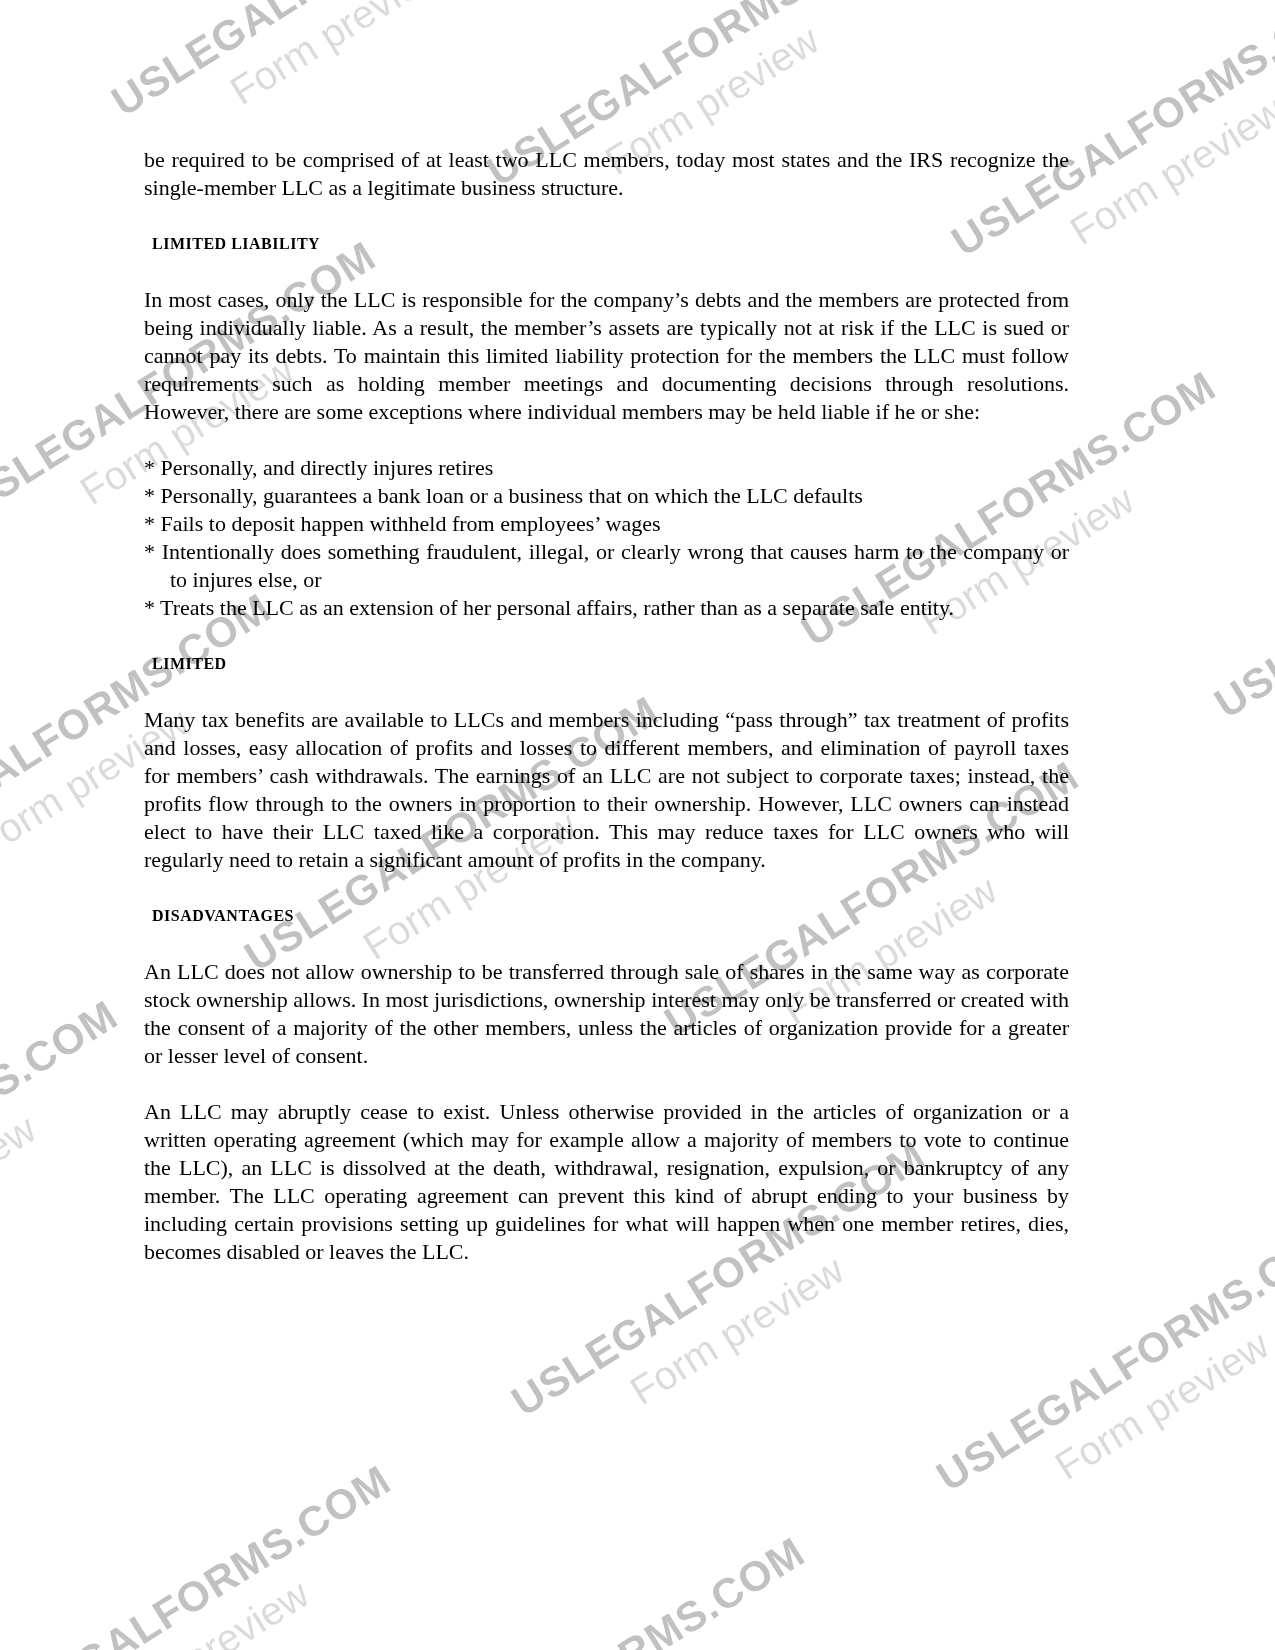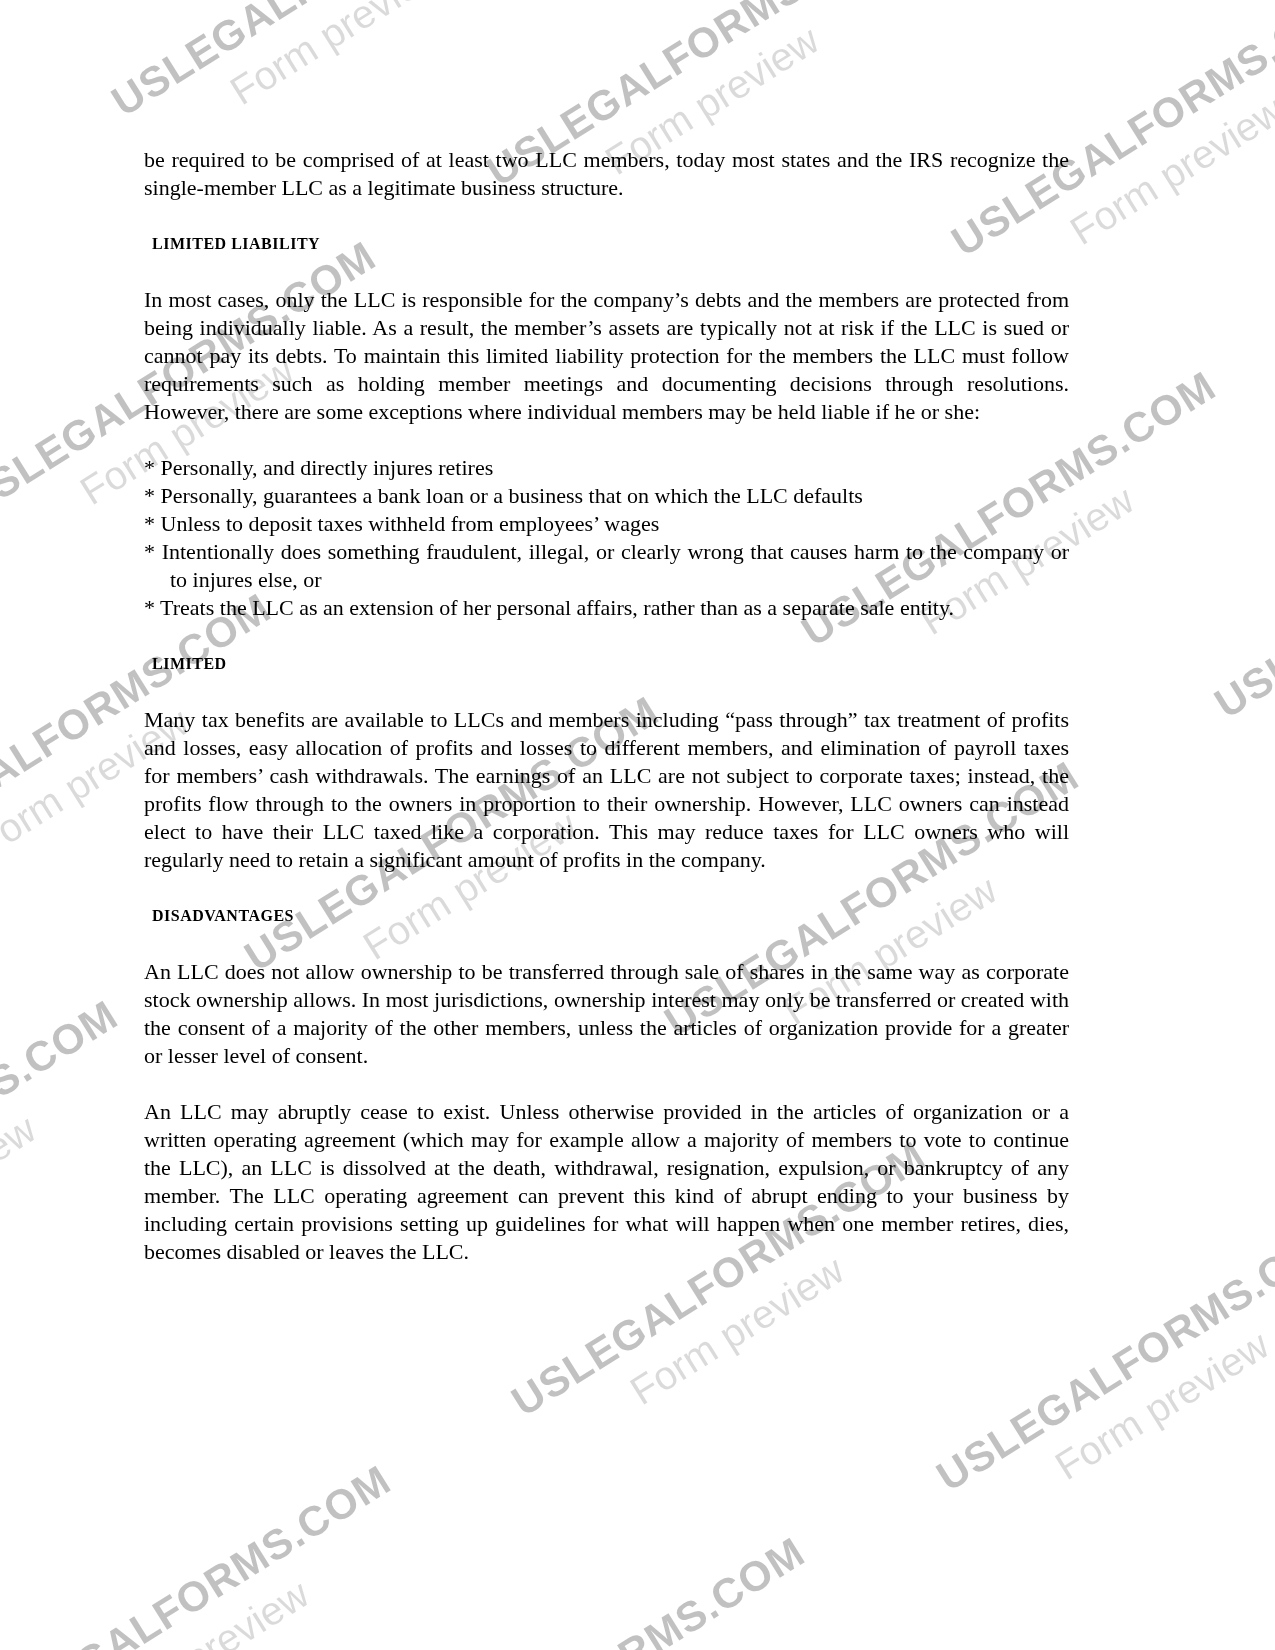"* Unless to deposit taxes" div.bullet { text: Unless to deposit taxes -> Fails to deposit happen }
